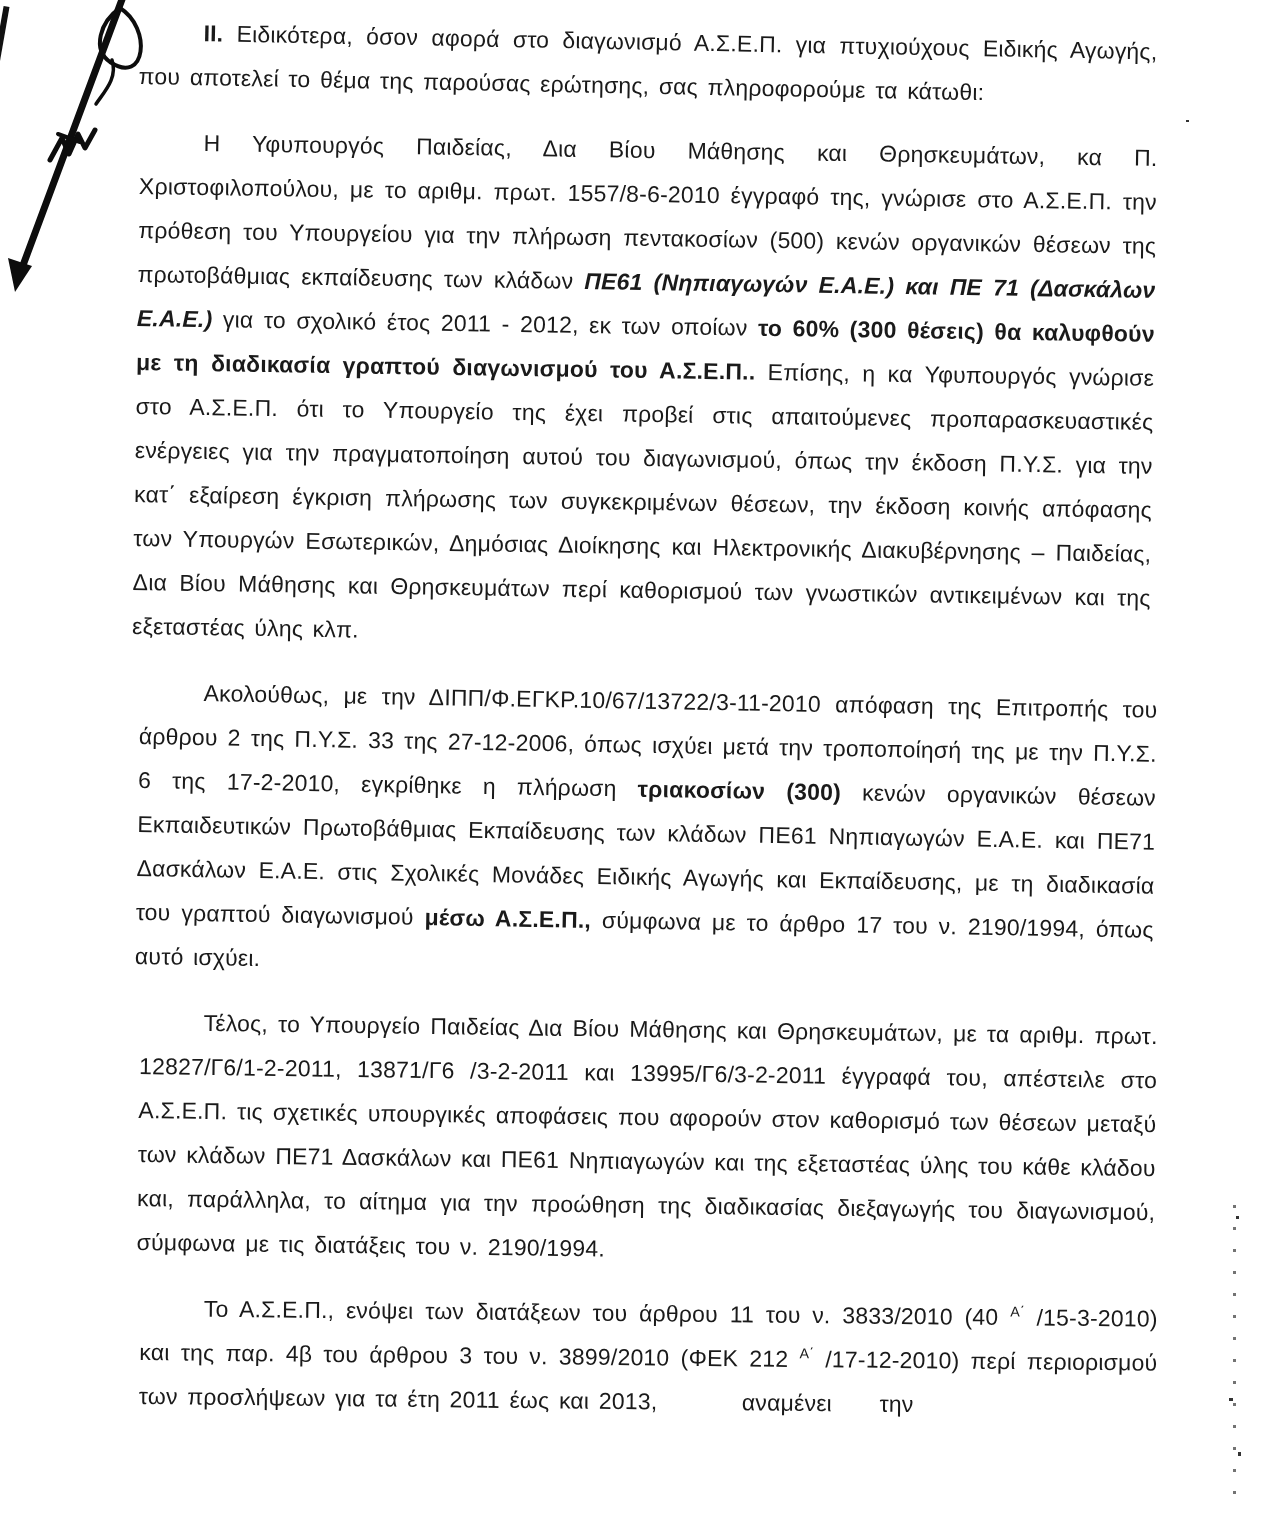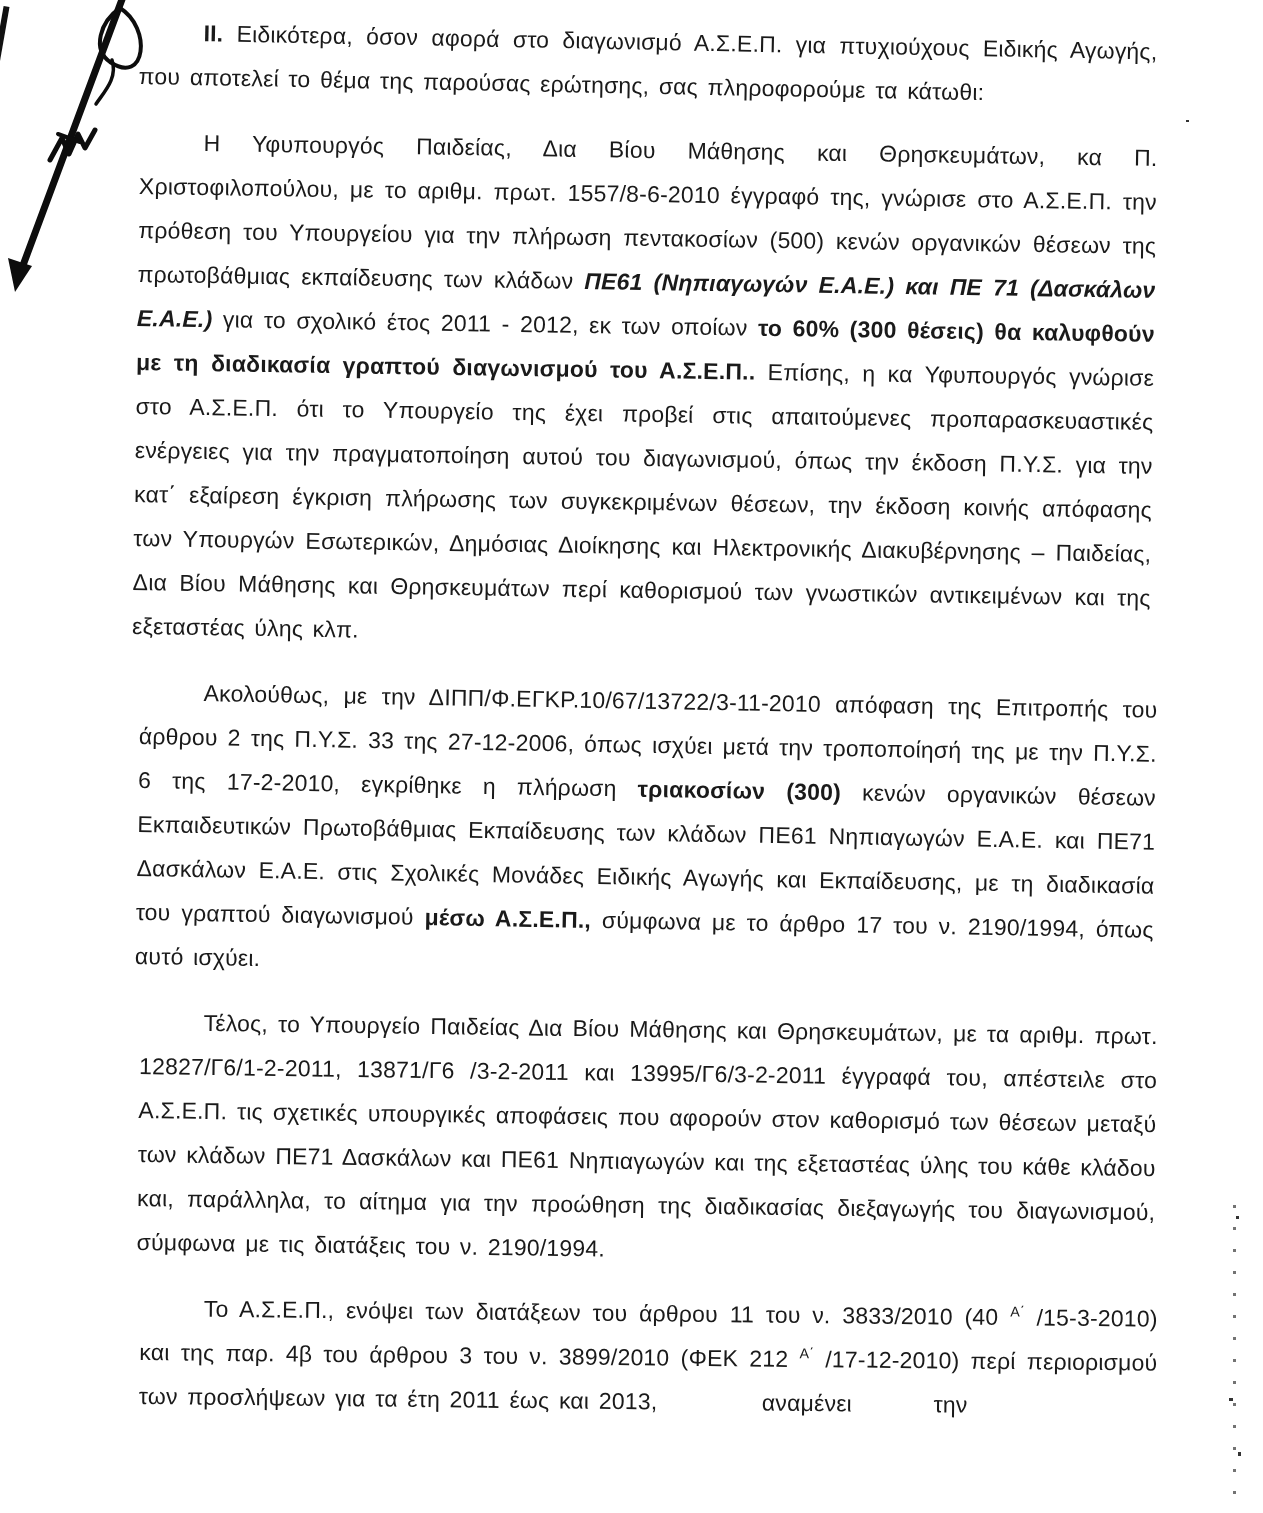"αναμένει" .seg-gap { margin-left: 95px -> 75px }
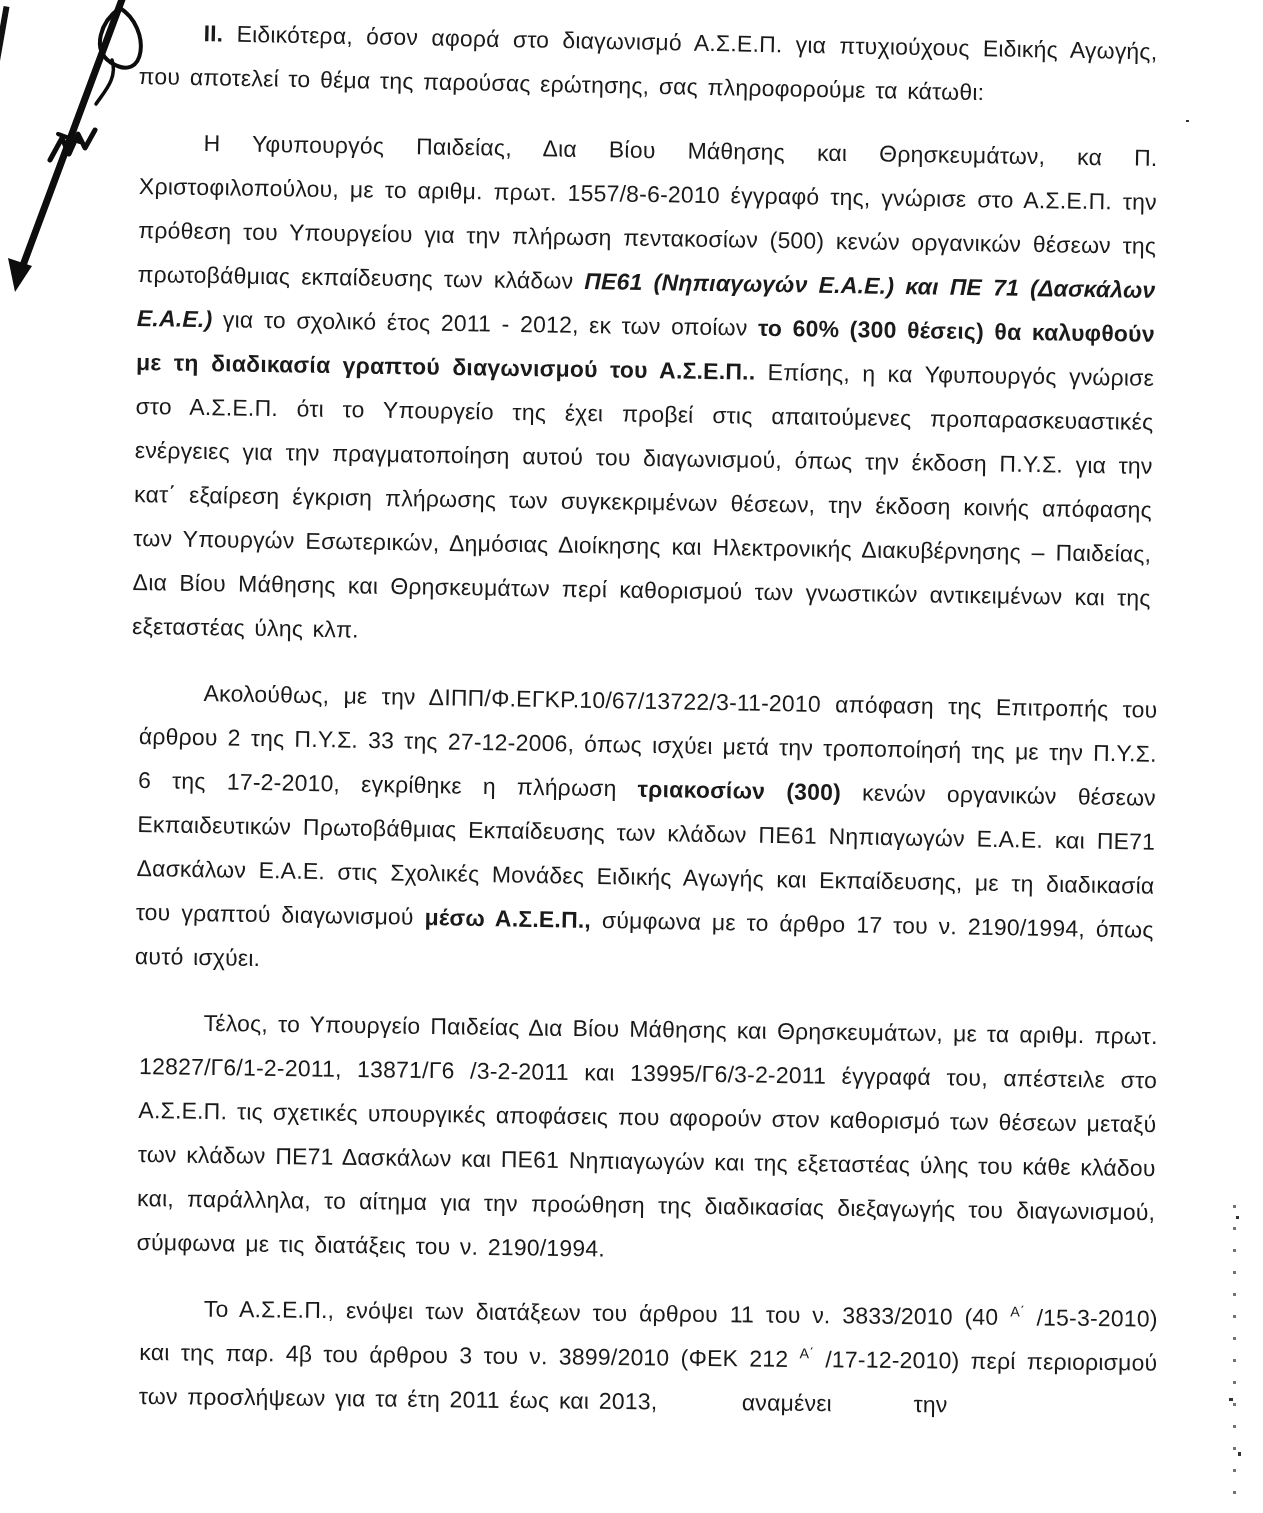"την" .seg-gap2 { margin-left: 72px -> 38px }
